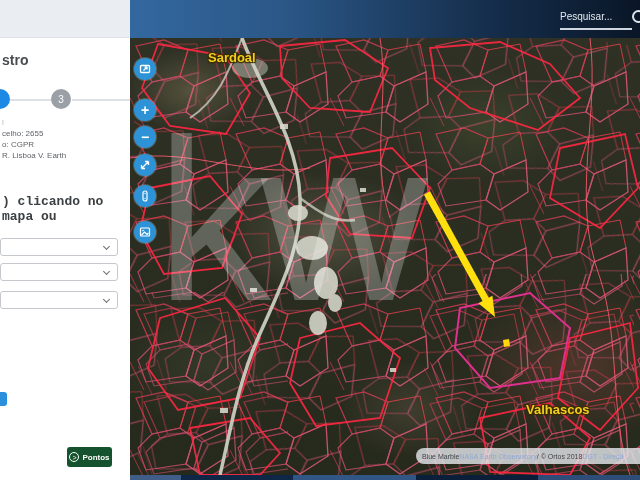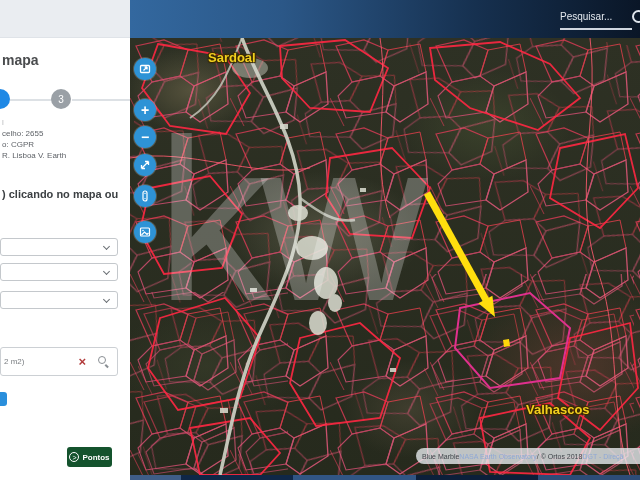"mapa" div.panel-title { text: mapa -> stro }
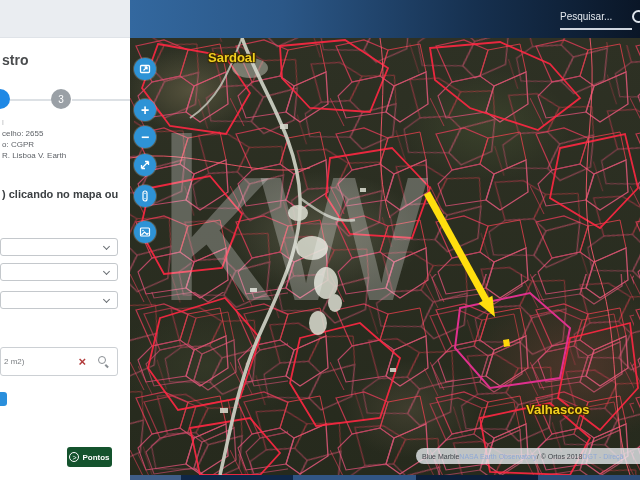") clicando no mapa ou" .instruction { font-family: none -> Liberation Mono, monospace; font-size: 11px -> 13px; top: 188px -> 194px }
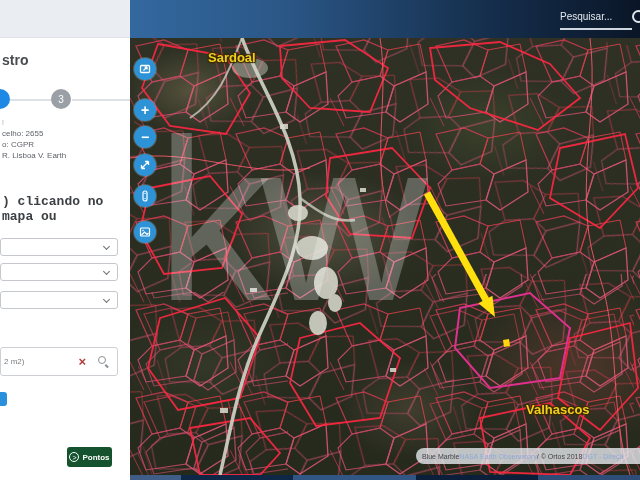"2 m2)" div.area-field { html: <div> <span>2 m2)</span> <span>×</span> <span></span> </div> -> none }
